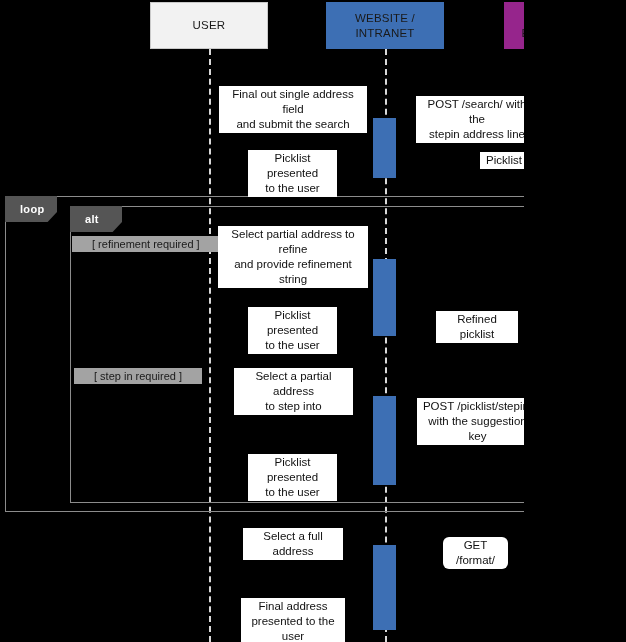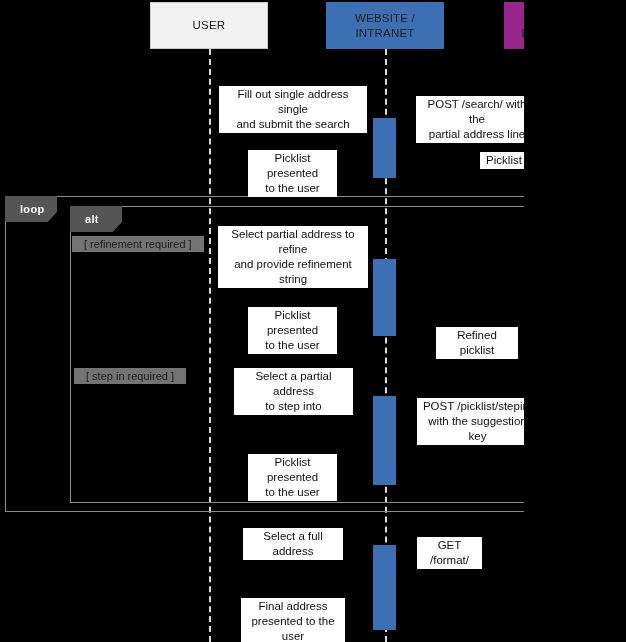"Fill out single address single" div.msg-label { text: Fill out single address single -> Final out single address field }
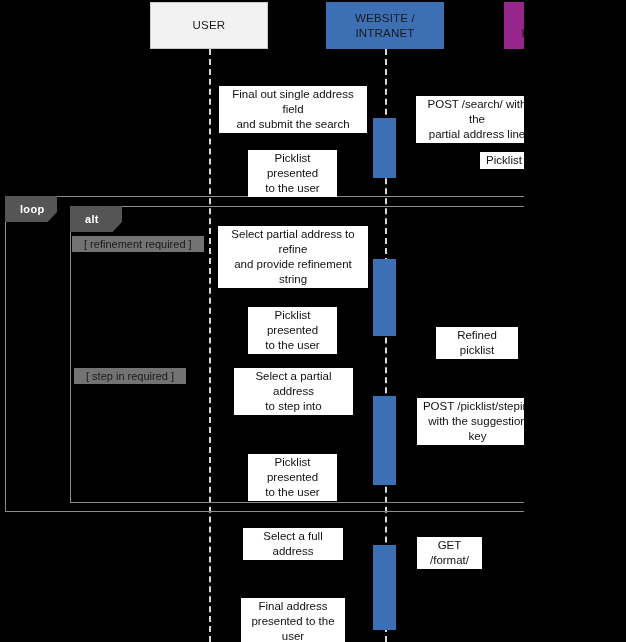"POST /search/ with the" div.msg-label { text: partial -> stepin }
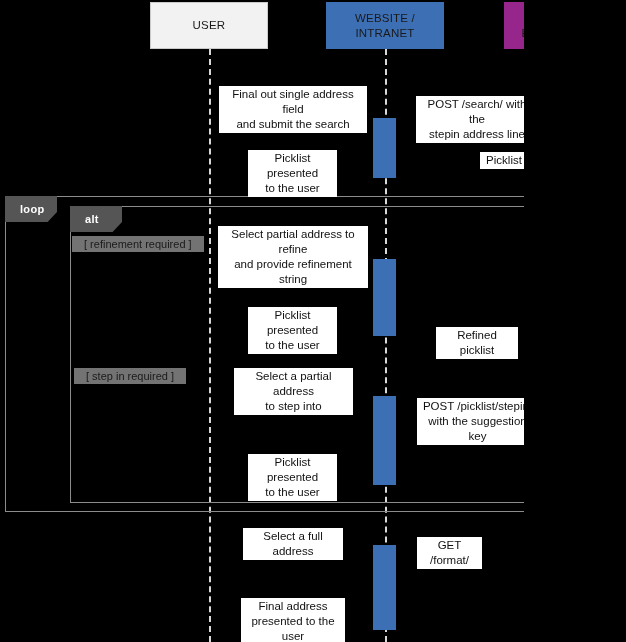"[ refinement required ]" .guard { background: #737373 -> #a3a3a3; padding: 1px 12px -> 1px 20px }
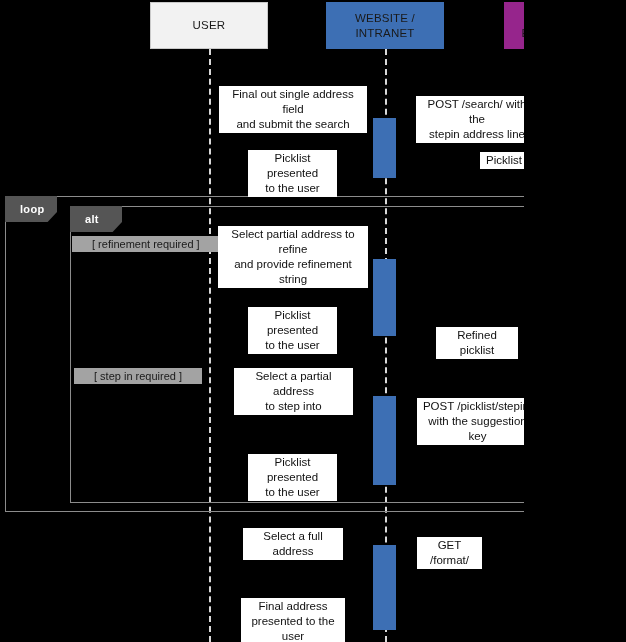"Refined picklist" div.msg-label { top: 327px -> 311px }
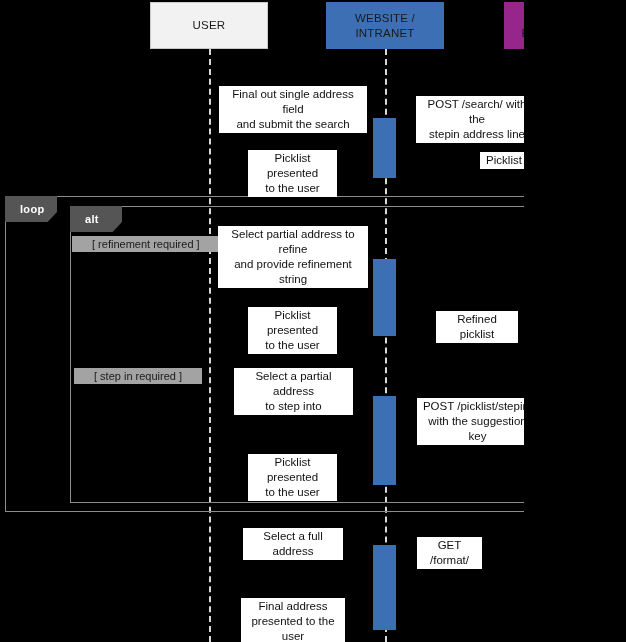"GET /format/" div.msg-label { border-radius: none -> 6px; left: 417px -> 443px }
